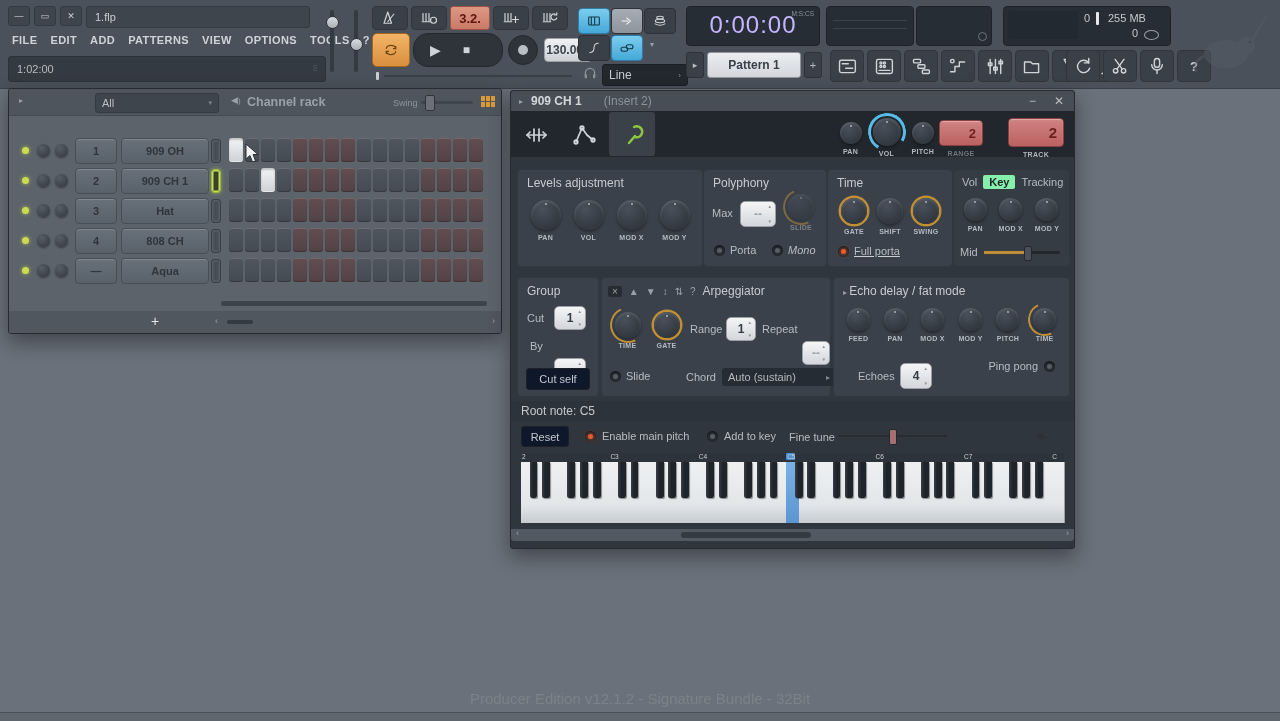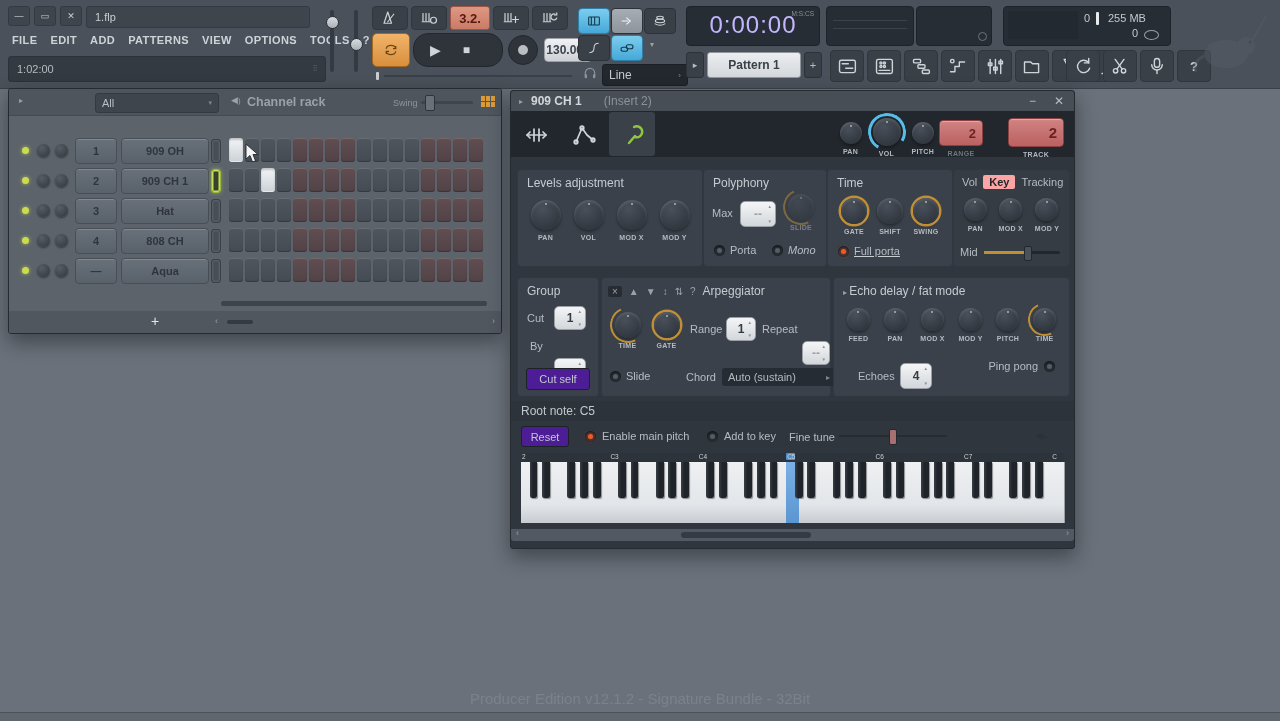"Key" .seg.sel { background: #fca5a5 -> #86efac }
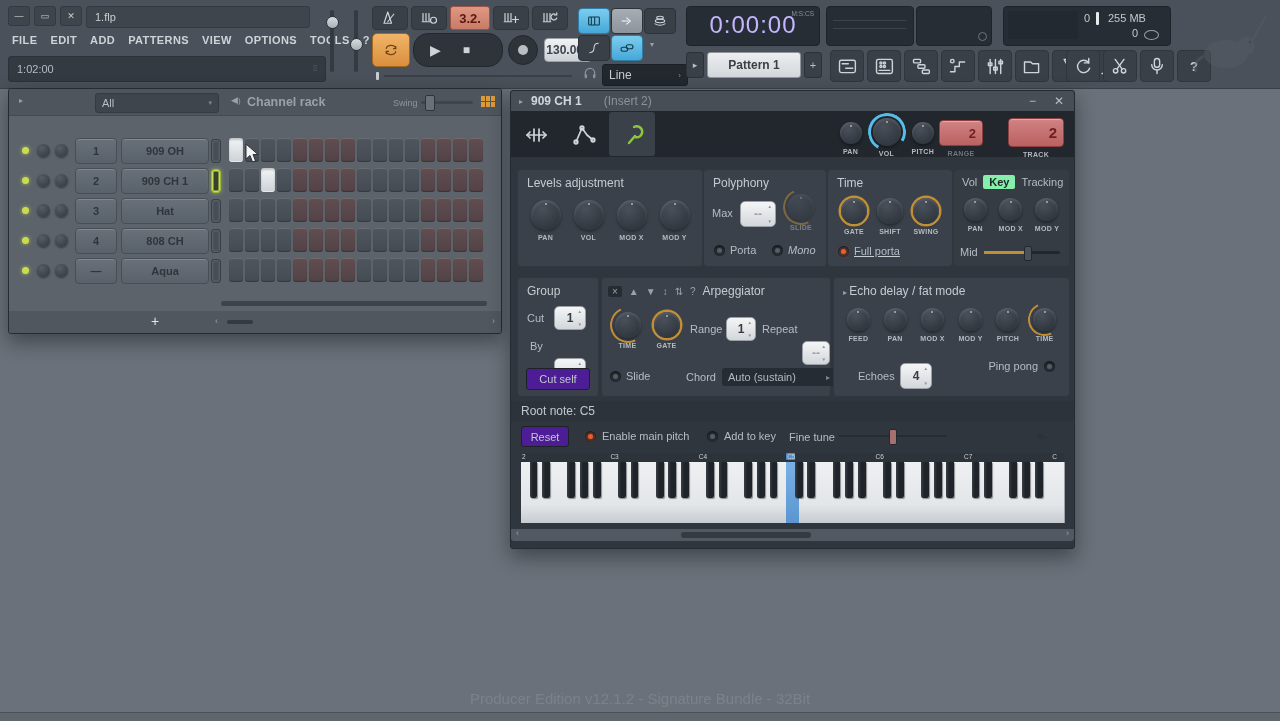"Cut self" .darkbtn { background: #4c1d95 -> #0f172a }
